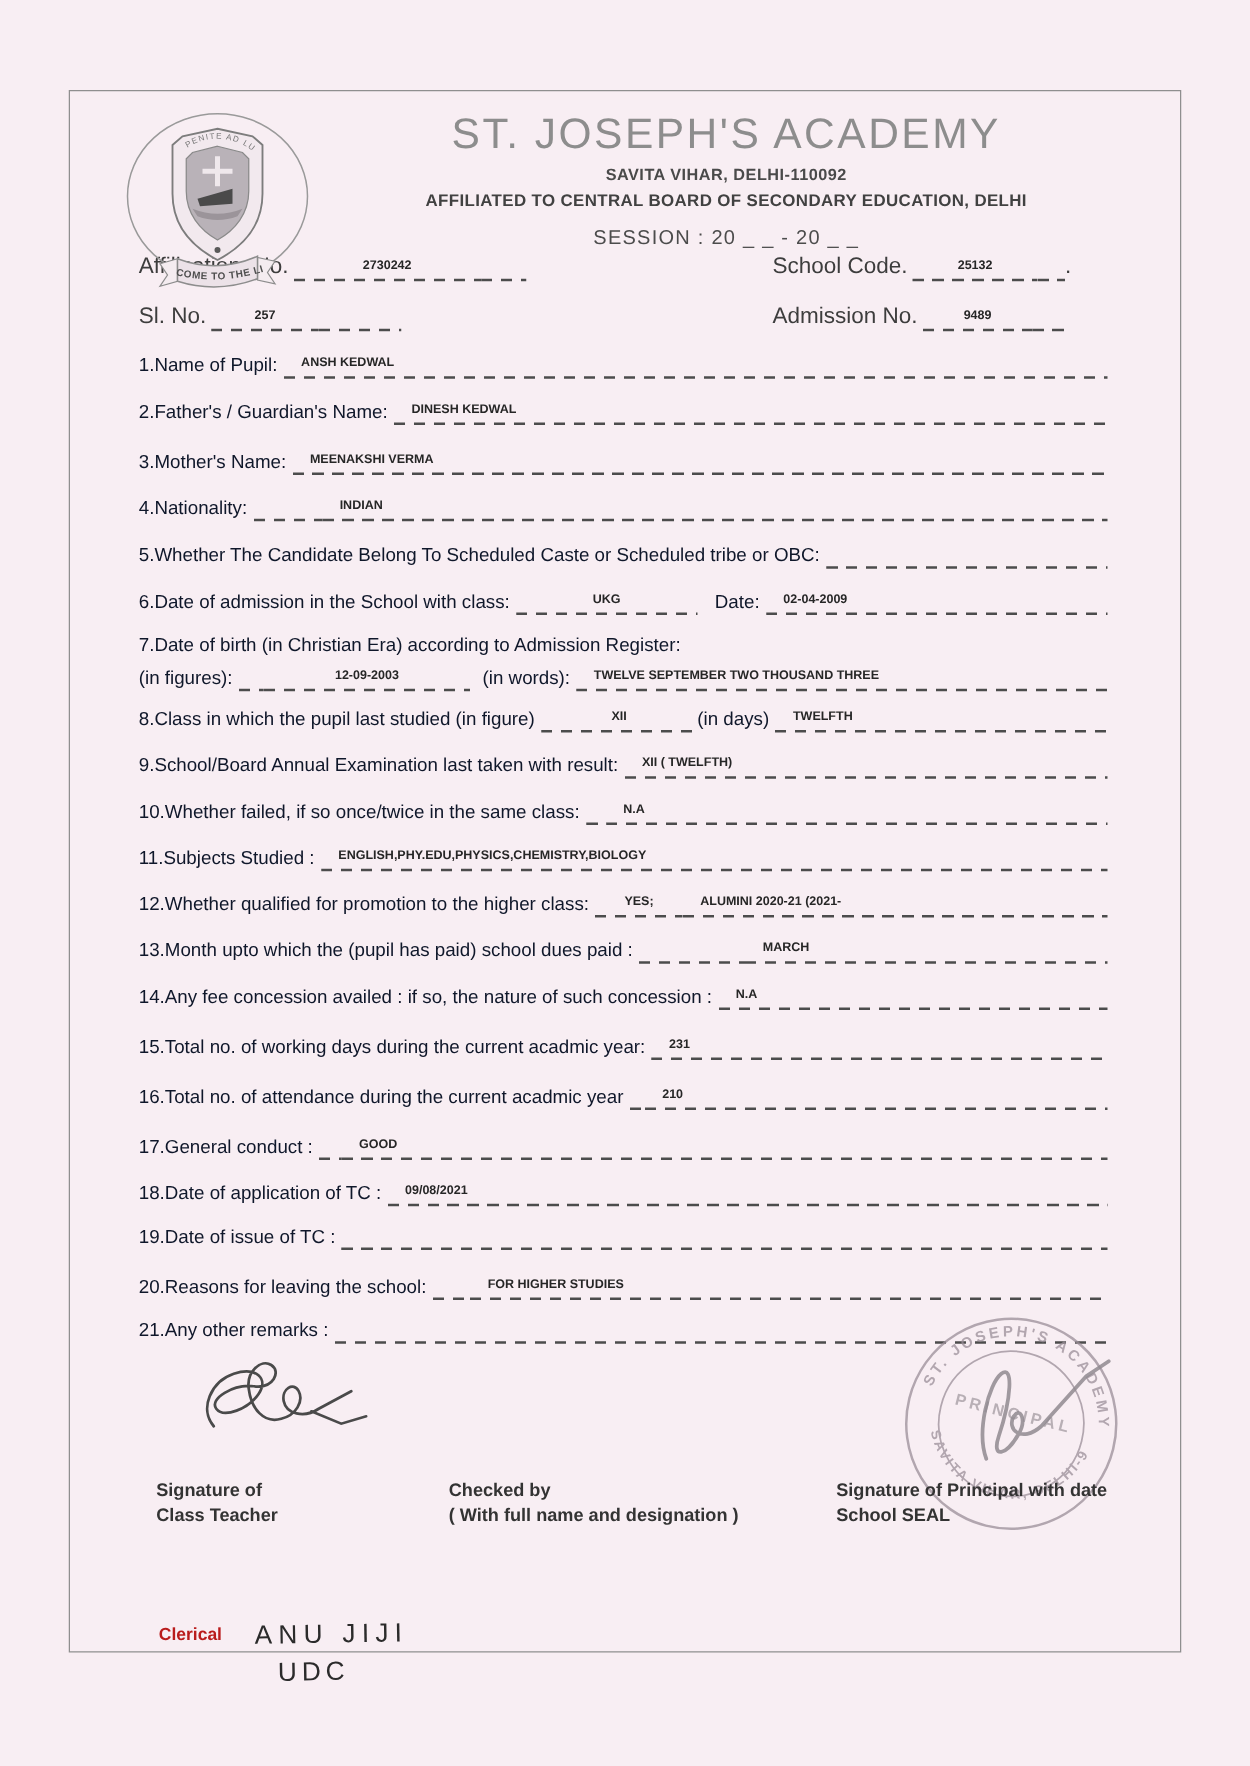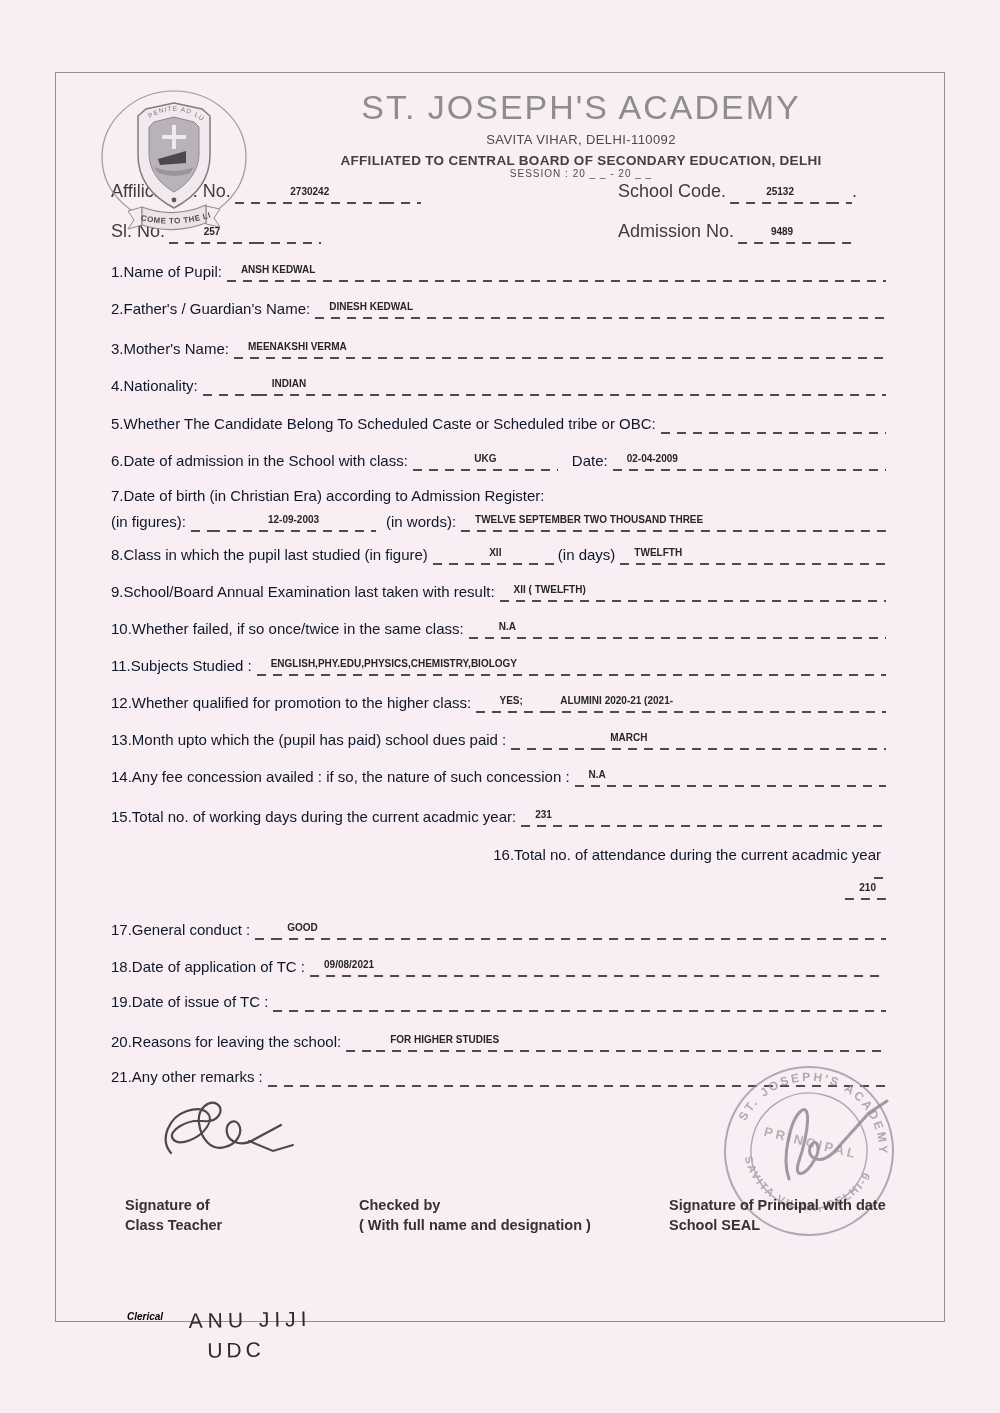"SAVITA VIHAR, DELHI-110092" .school-address { font-weight: 400 -> 700 }
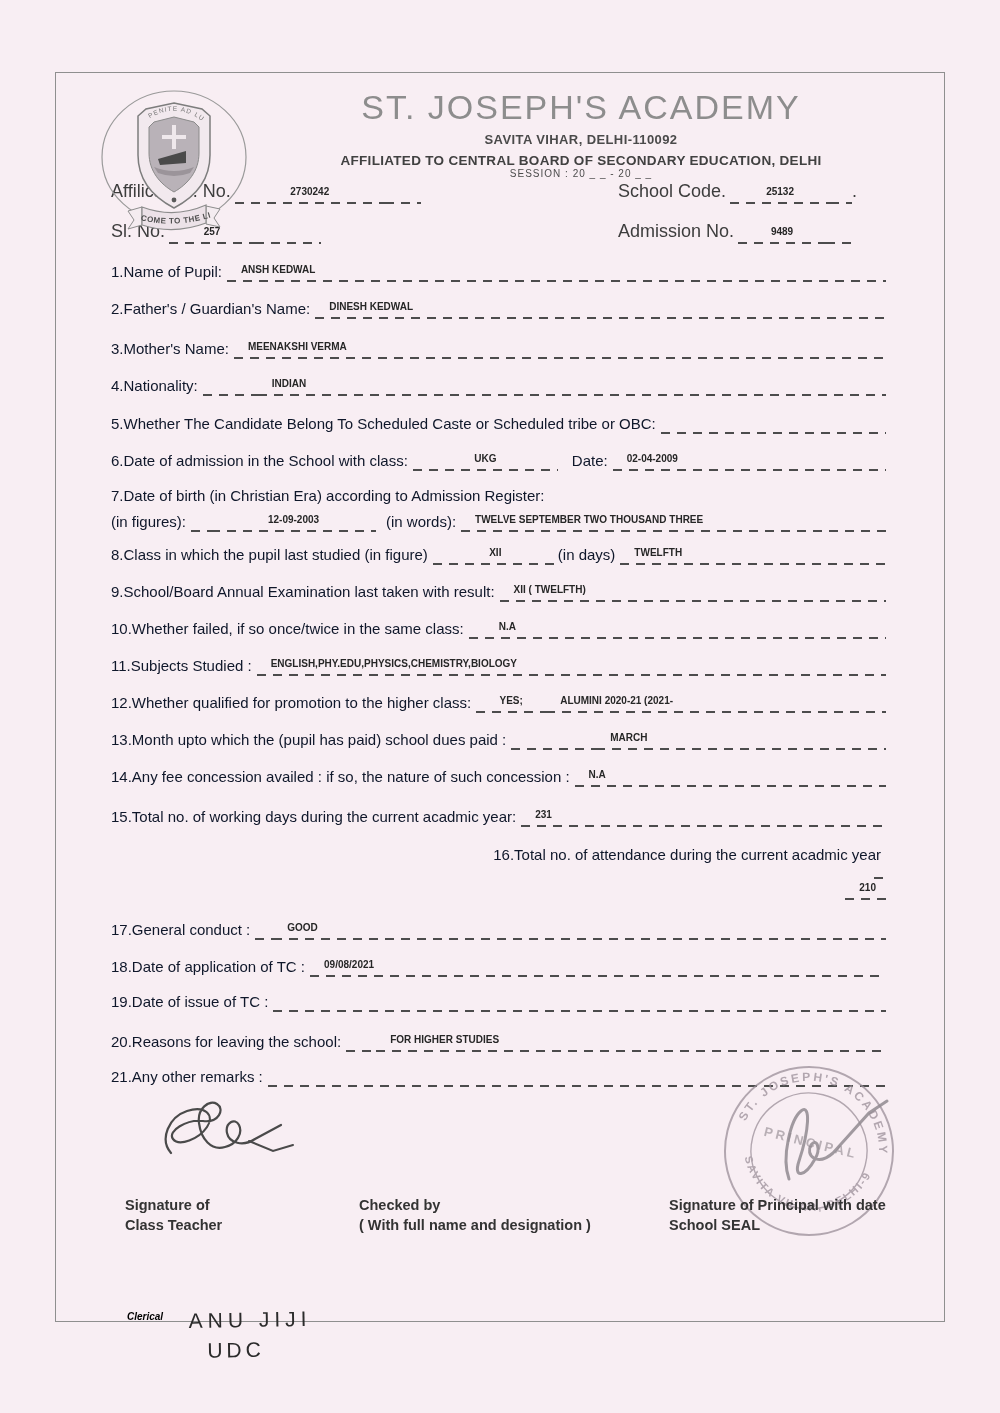"SESSION : 20 _ _" .session-line { font-size: 10px -> 16px; margin-top: none -> 14px }
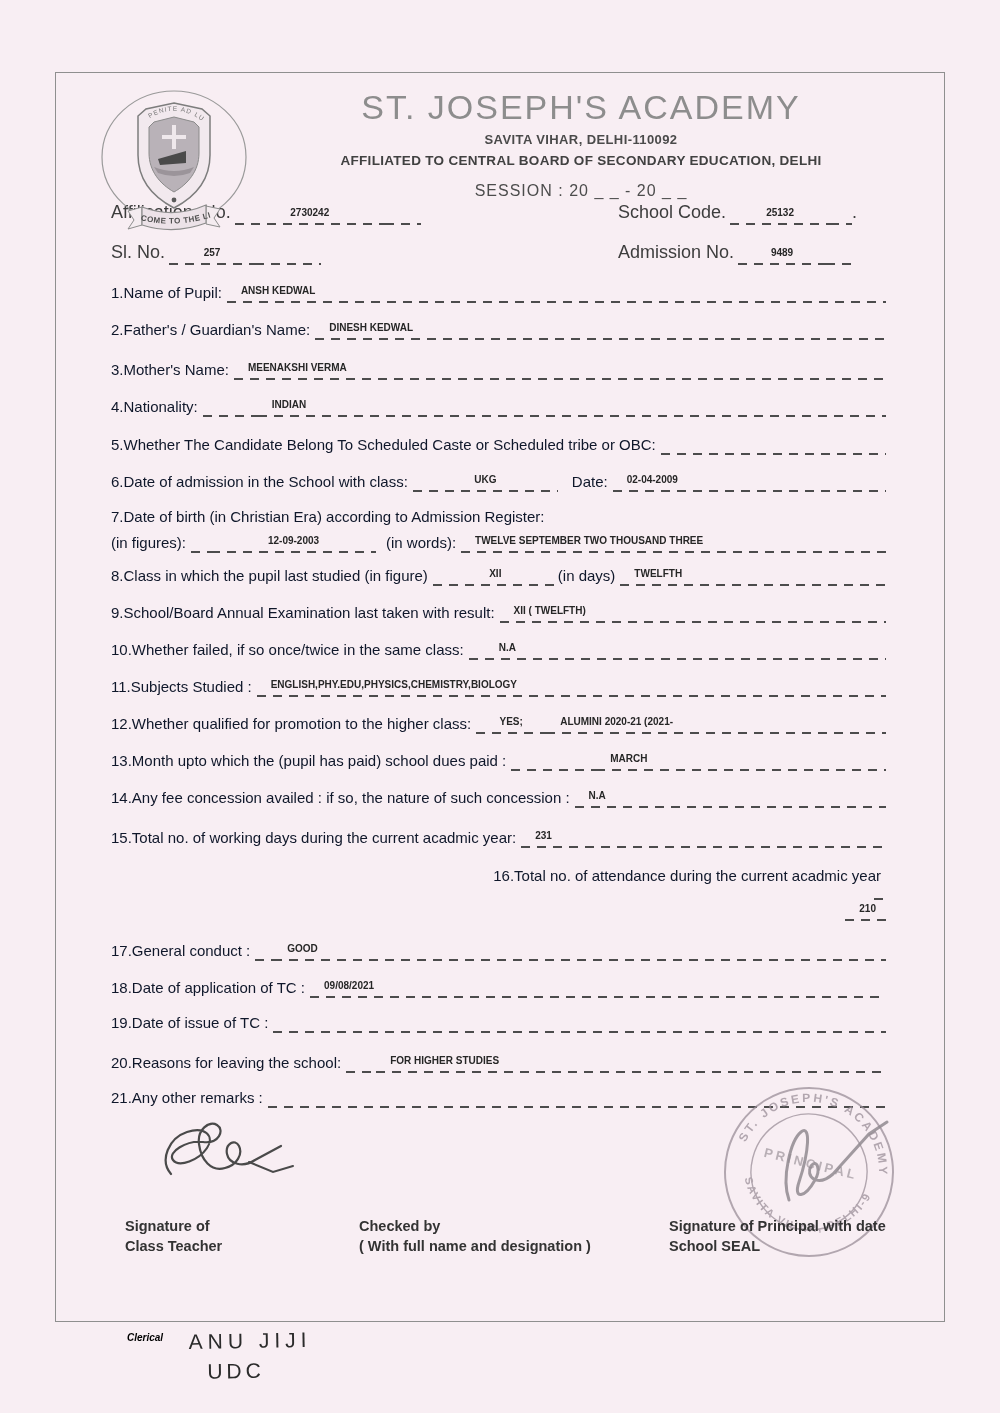"16.Total no. of attendance during" div.frow { flex-direction: column -> none }
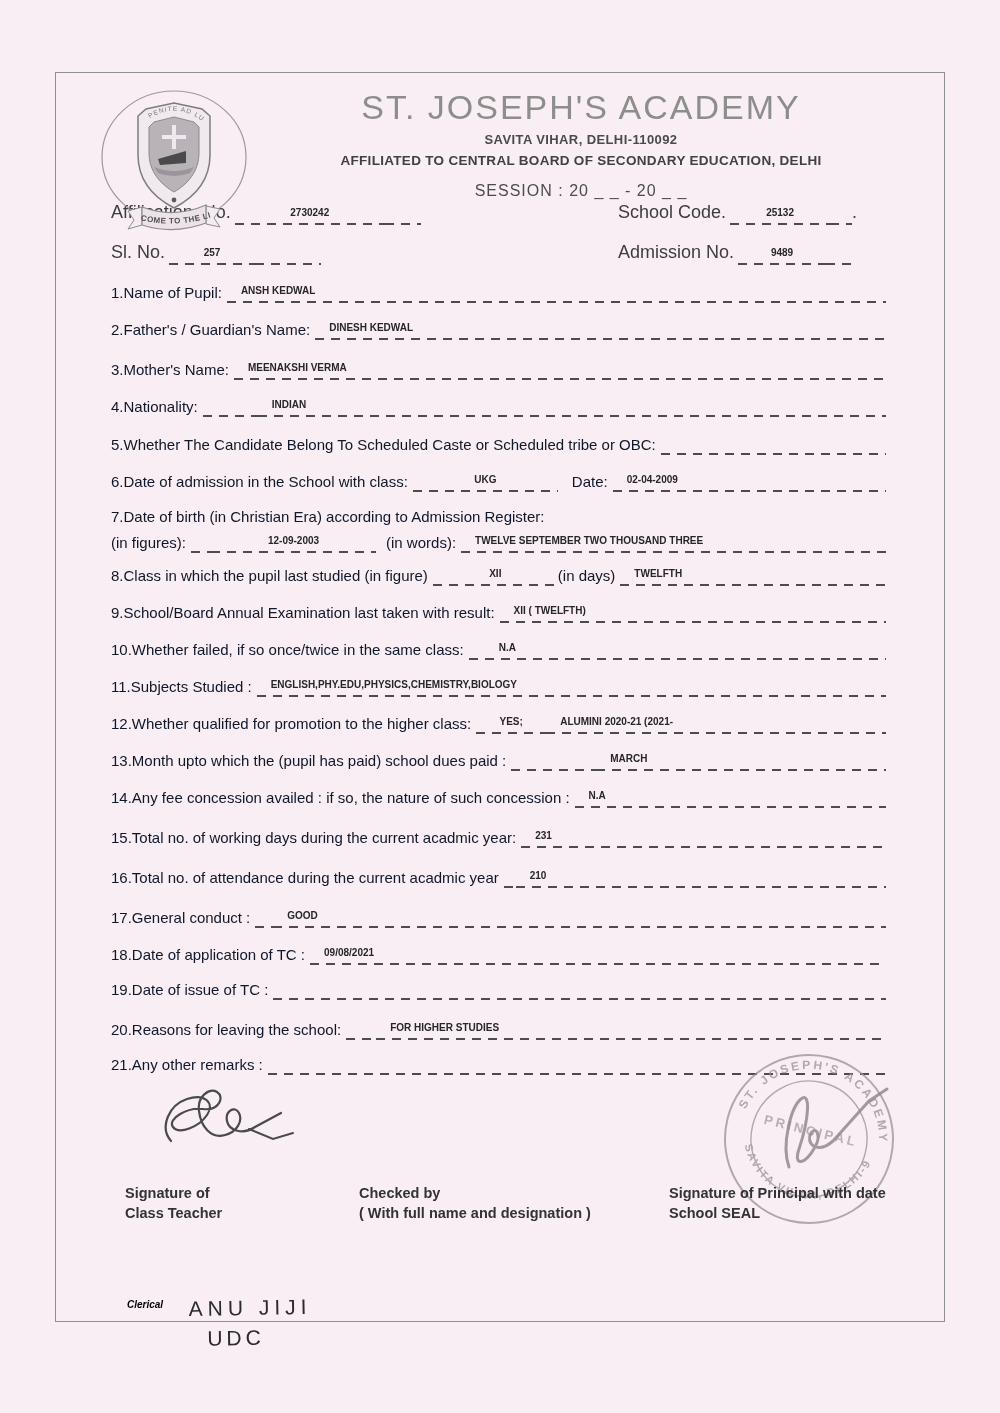"Clerical" .clerical-label { color: #000000 -> #b91c1c; font-size: 10px -> 14px; font-style: italic -> none }
